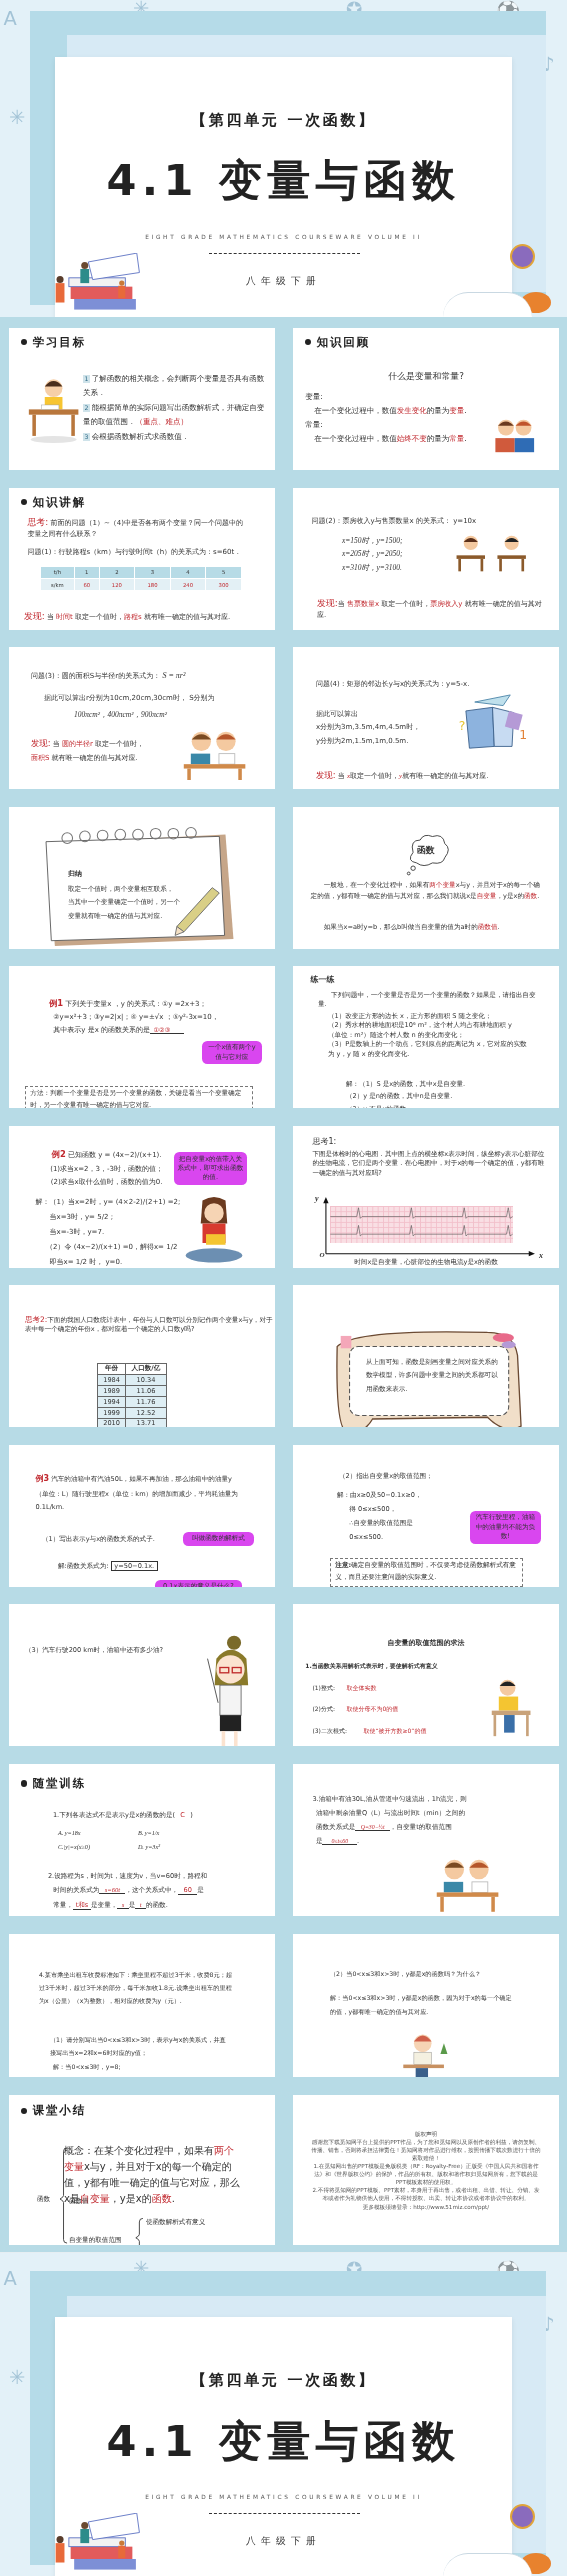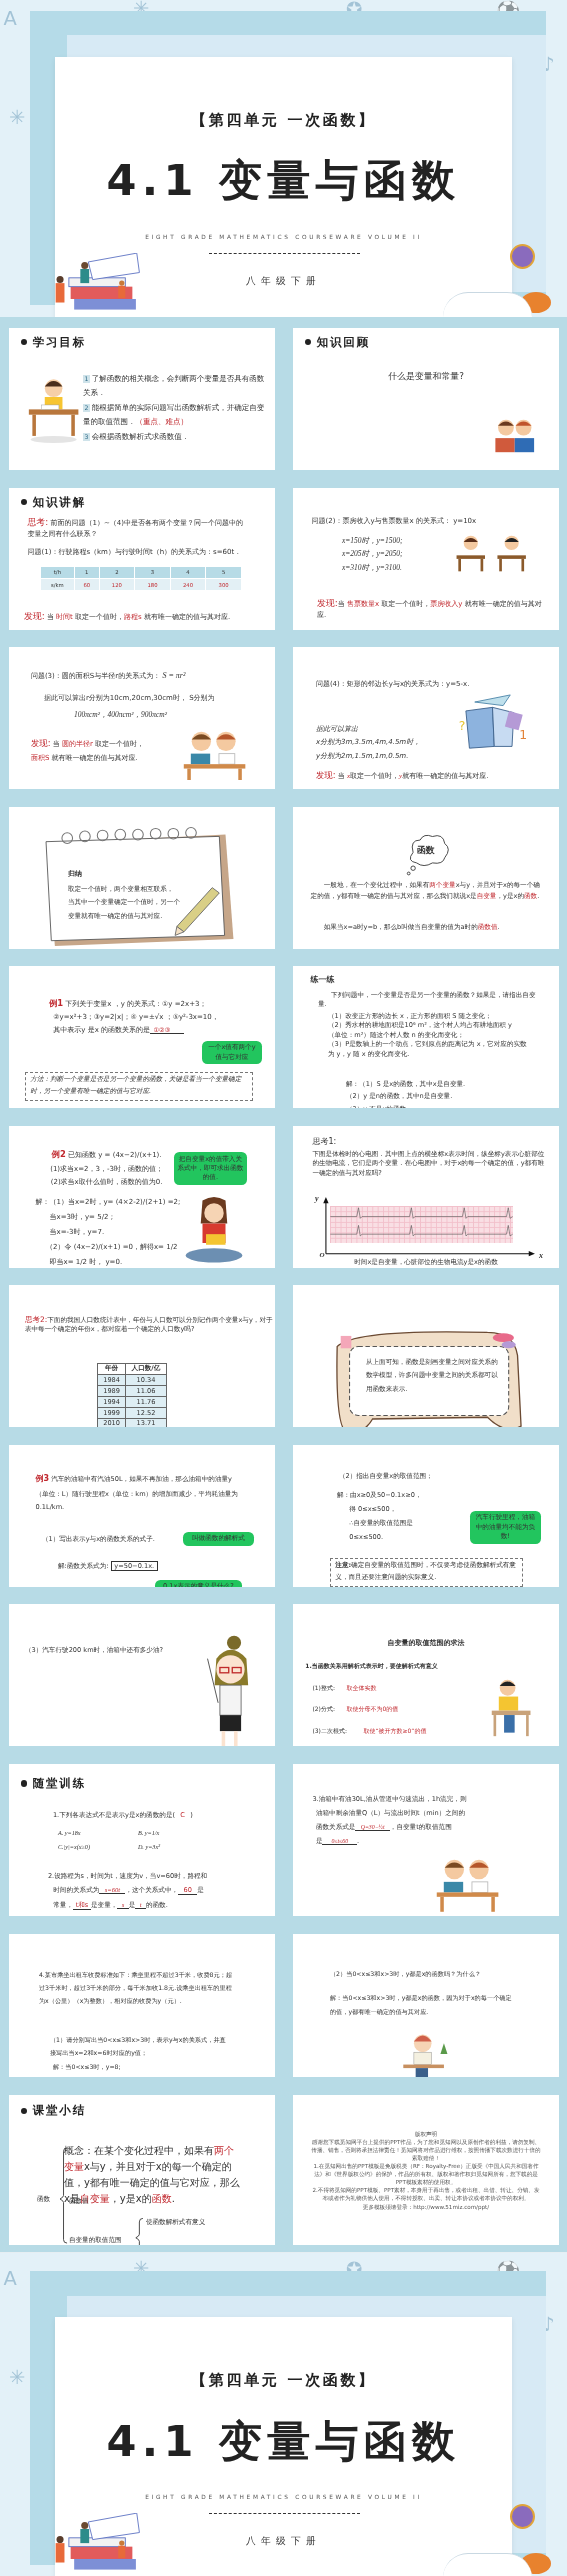"变量:" div.txt { html: none -> <div> <div>变量:</div> <div><span>在一个变化过程中，数值</span><span>发生变化</span><span>的量为</span><span>变量</span>.</div> <div>常量:</div> <div><span>在一个变化过程中，数值</span><span>始终不变</span><span>的量为</span><span>常量</span>.</div> </div> }
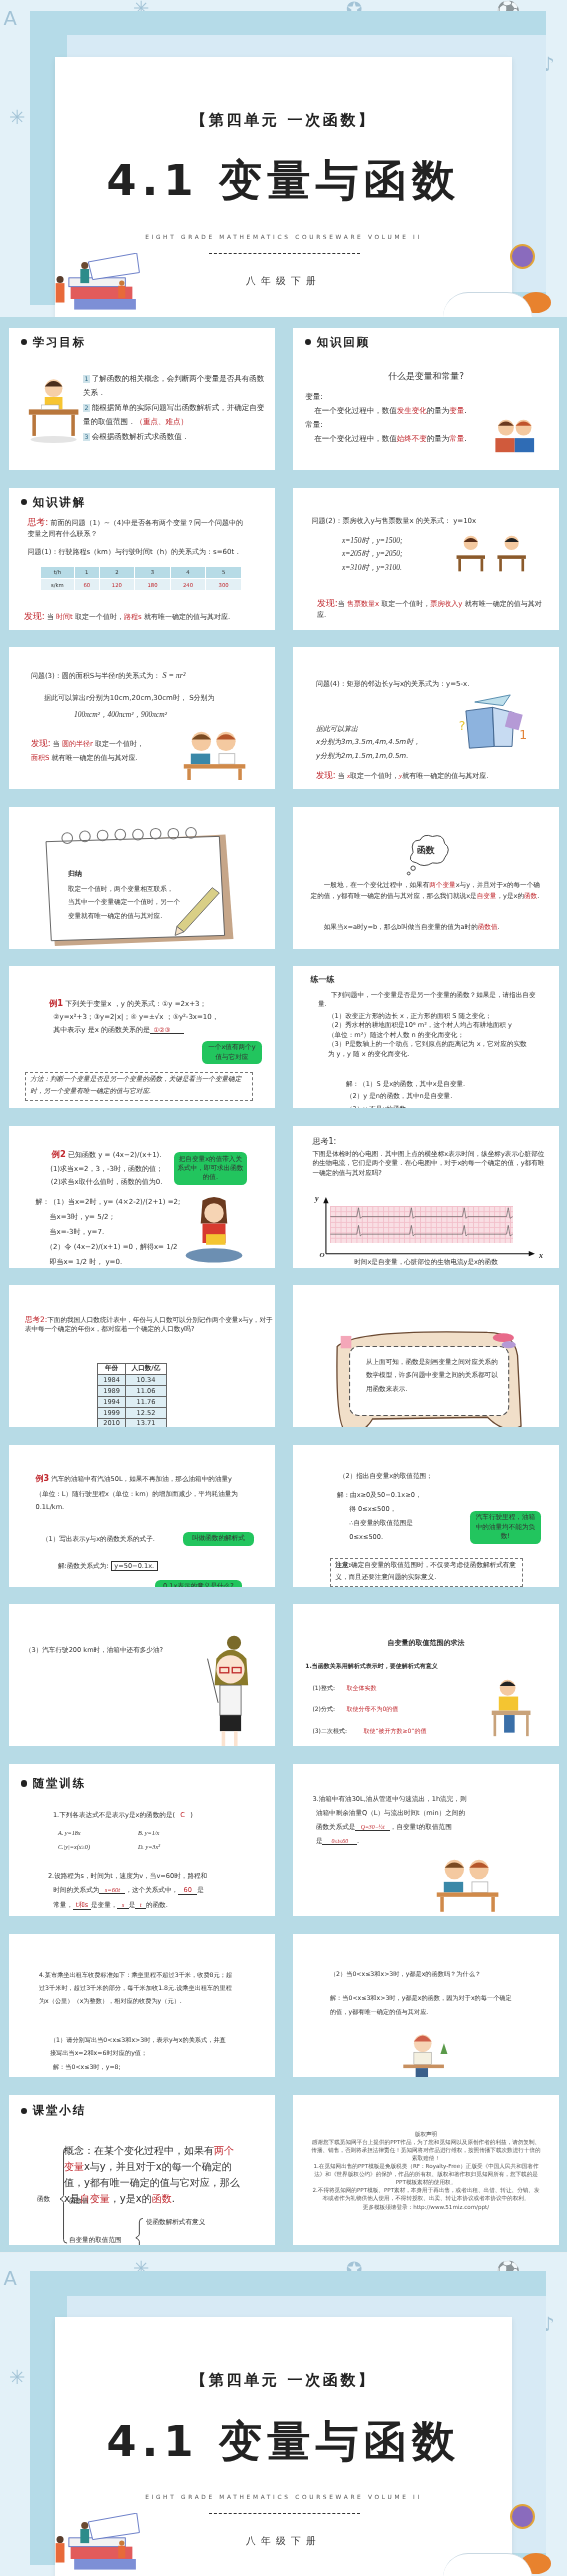"据此可以算出" div.txt { font-style: italic -> none; top: 76px -> 61px }
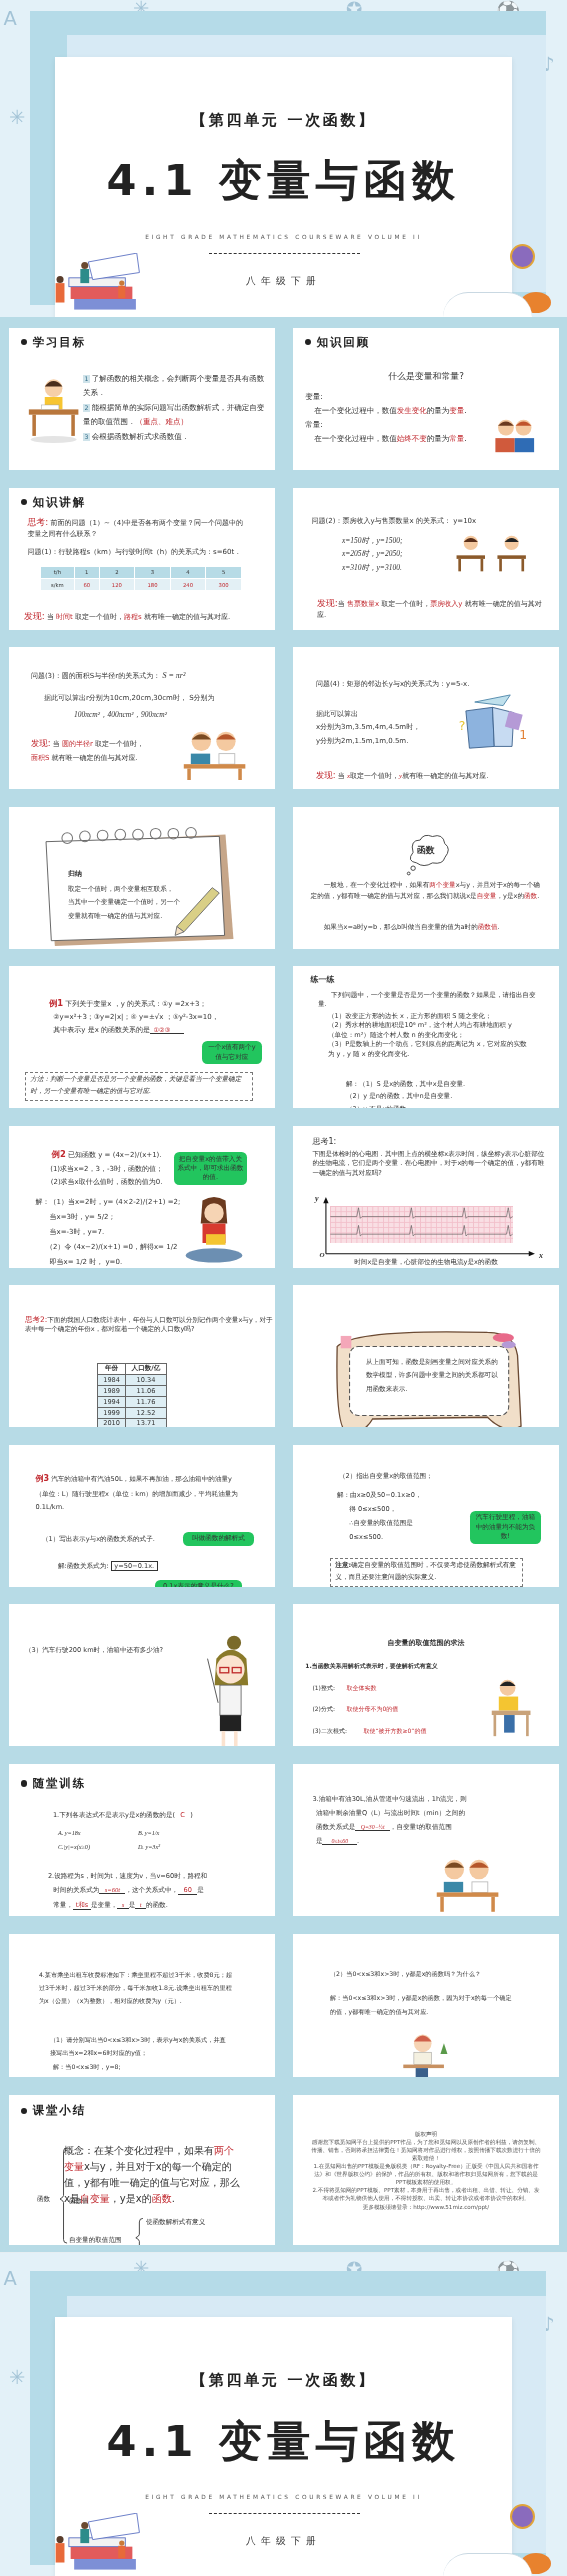"一个x值有两个y值与它对应" .bubble { background: #22c55e -> #d946ef }
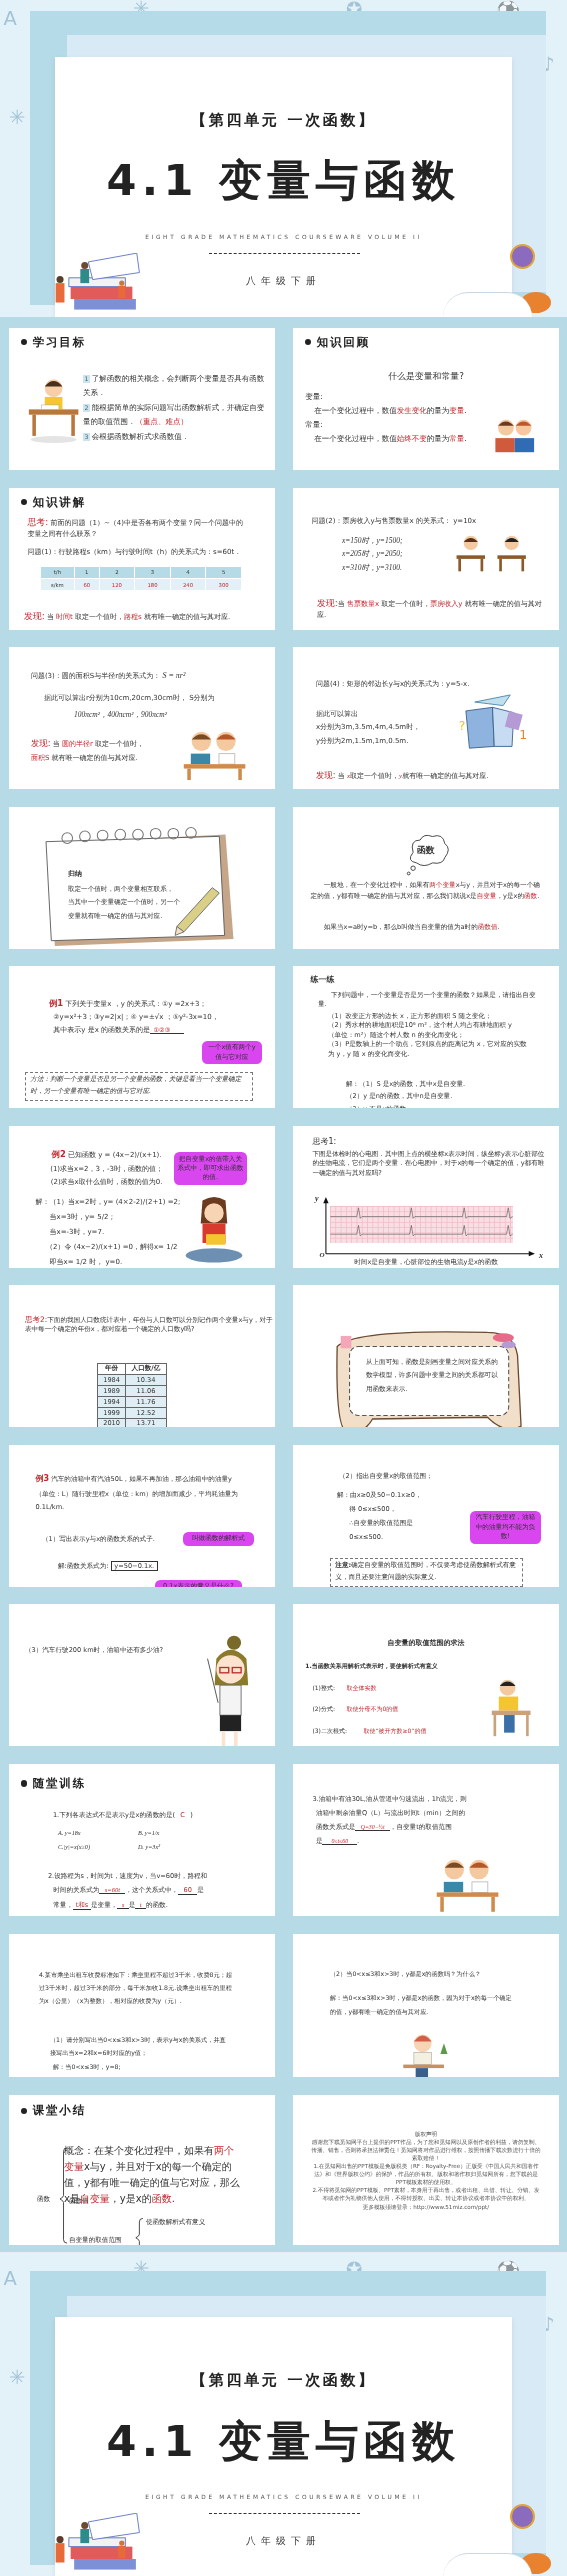"方法：判断一个变量是否是另一个变量的函数，关键是看当一个变量确定时，另一个变量有" div.dashbox { font-style: italic -> none; top: 106px -> 120px }
